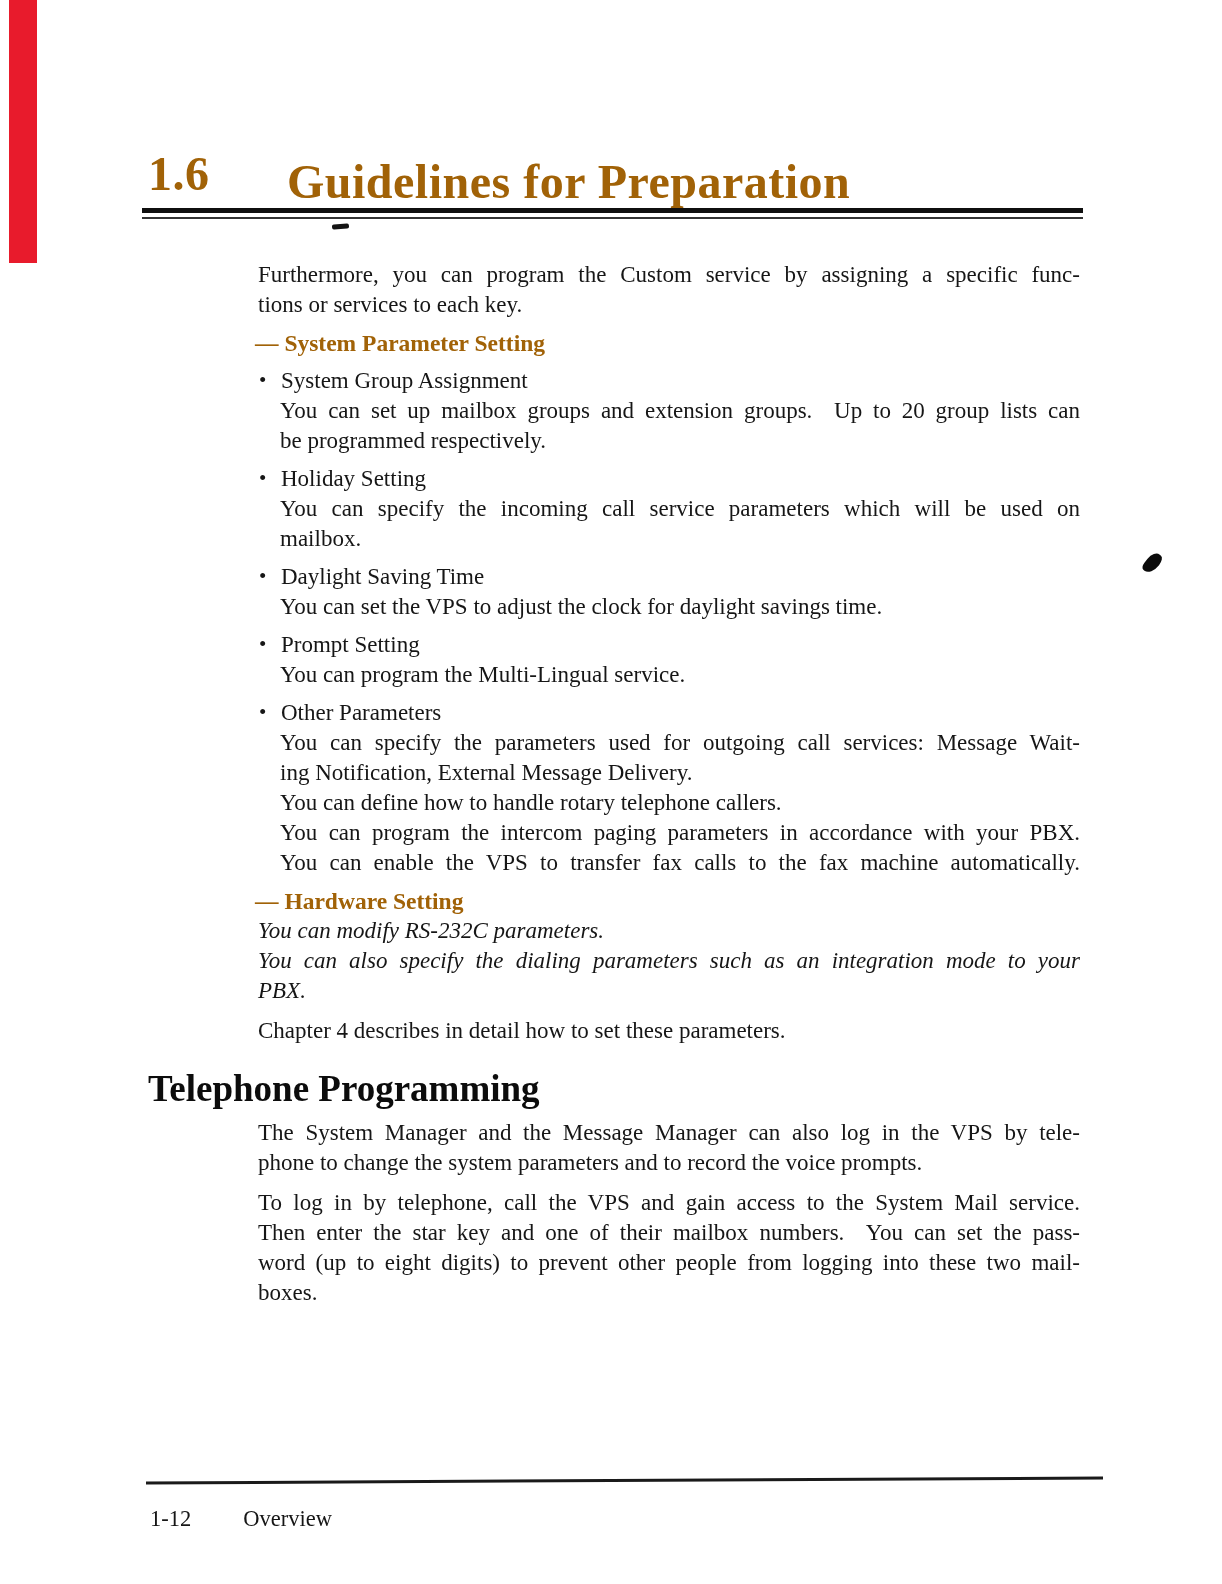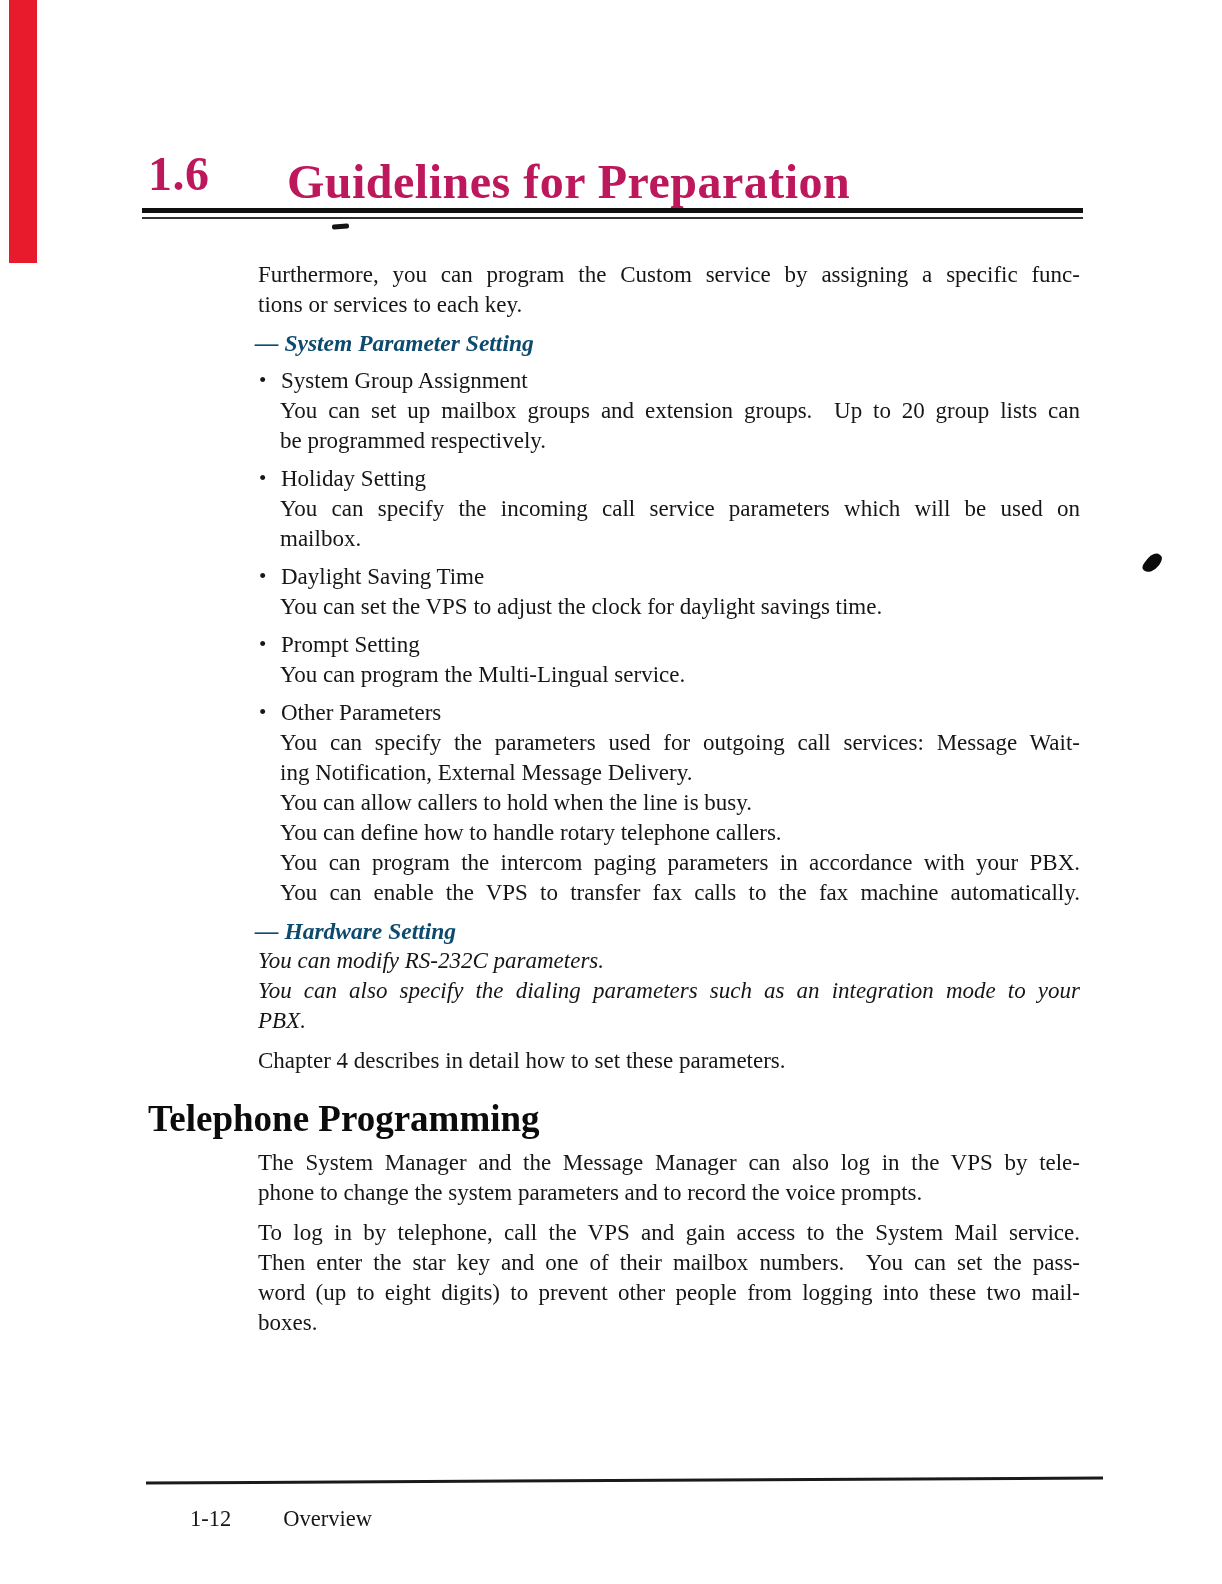"1.6" .title-row { color: #be185d -> #a16207 }
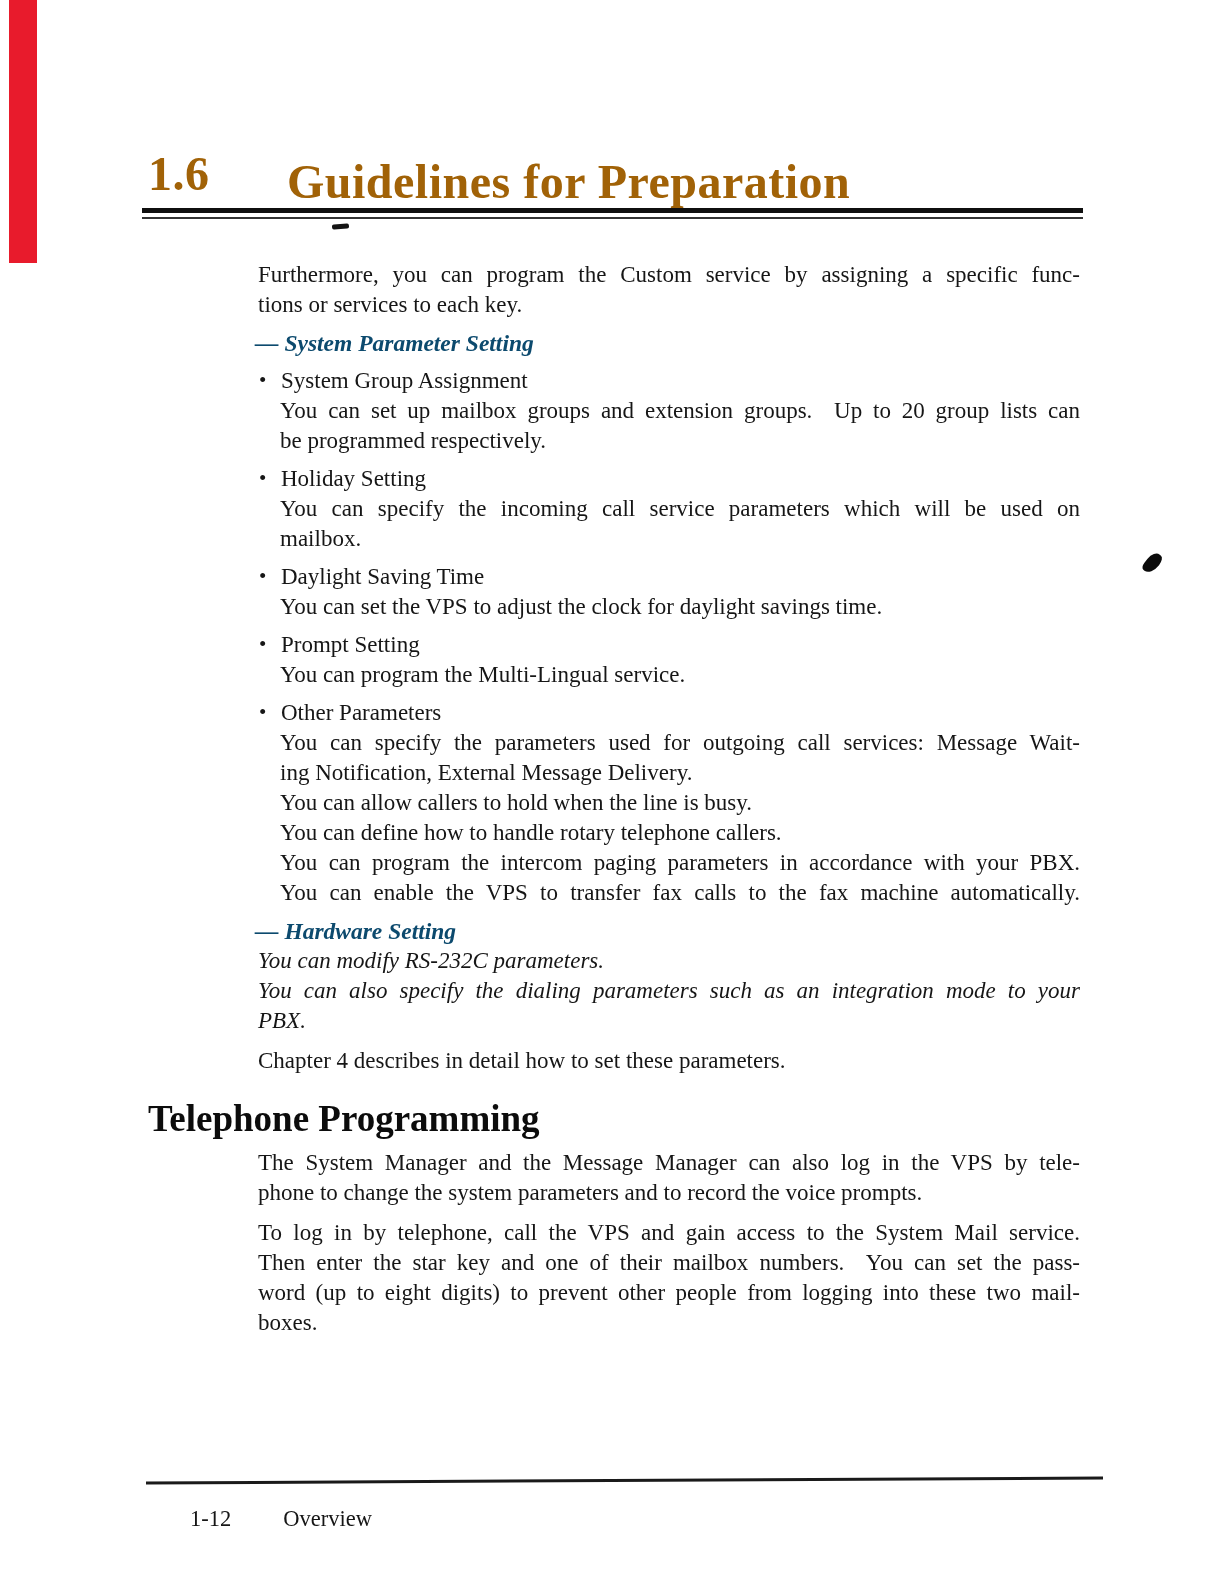"— System Parameter Setting" .dash-head { color: #0c4a6e -> #a16207; font-style: italic -> none }
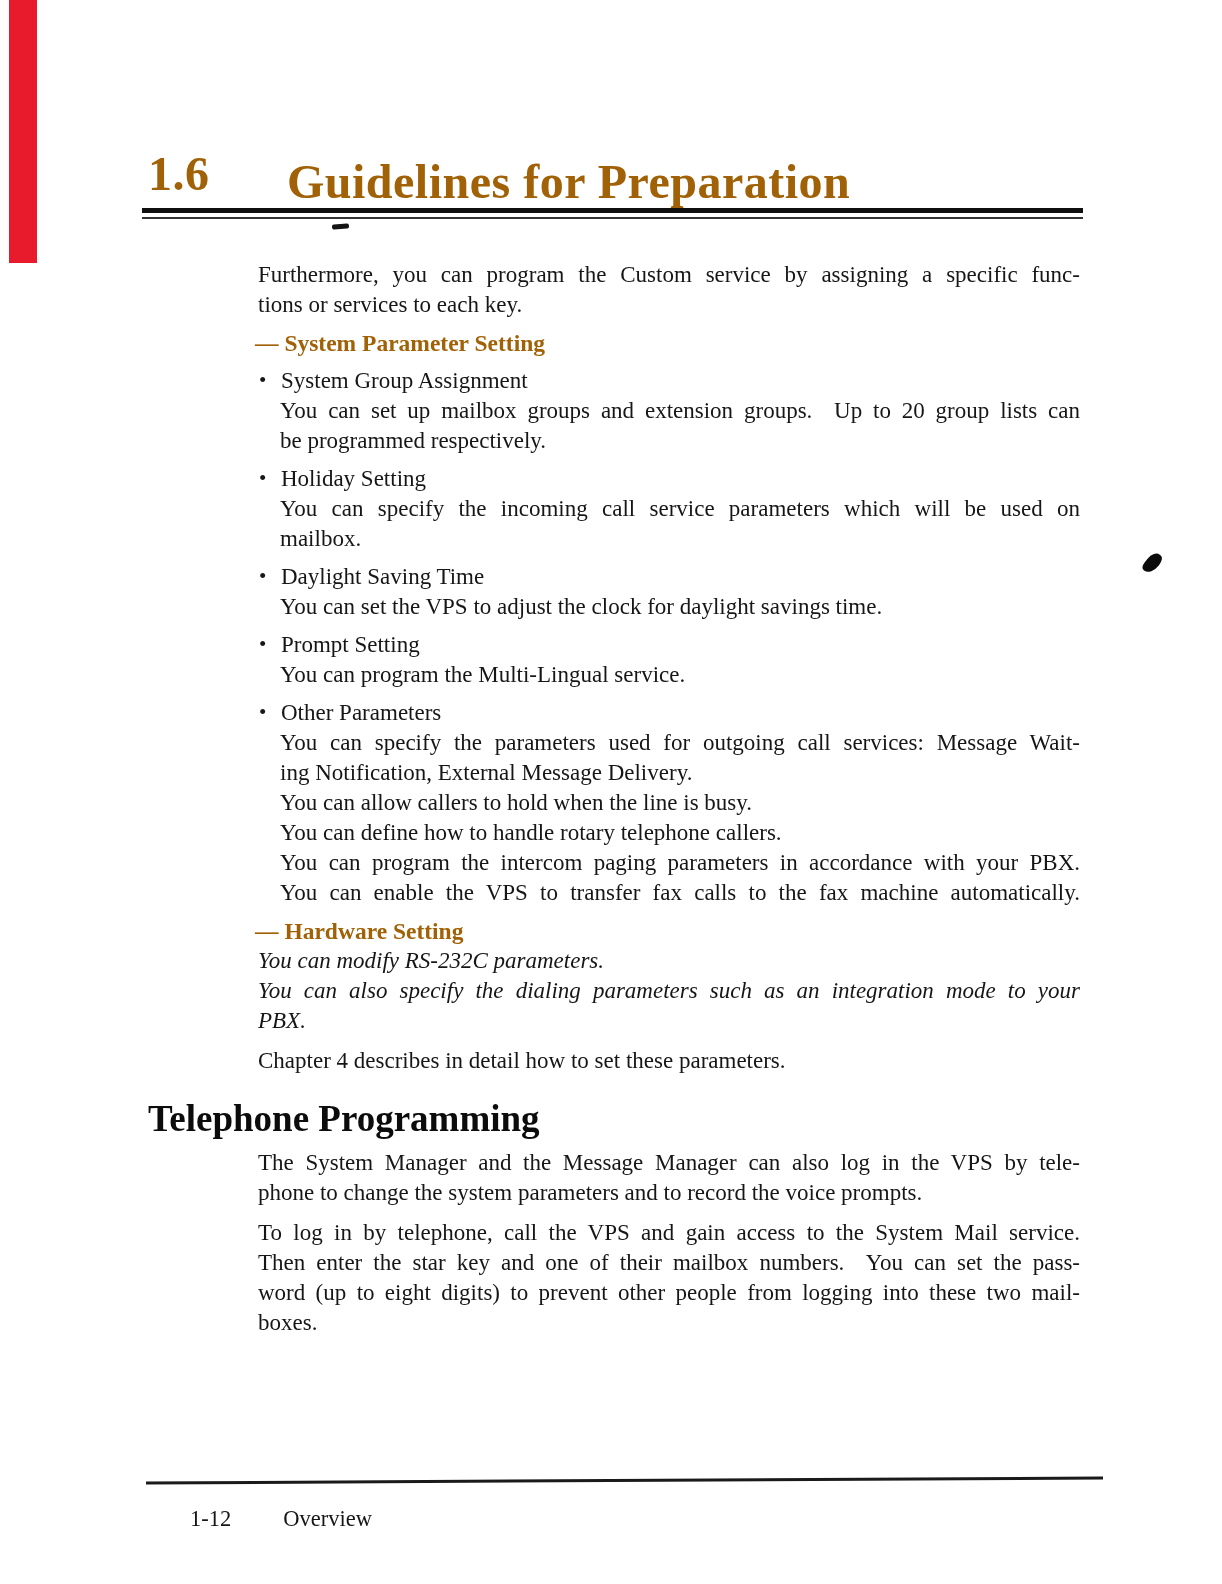"You can allow callers to" div.line { html: <div>You can allow callers to hold when the line is busy.</div> -> none }
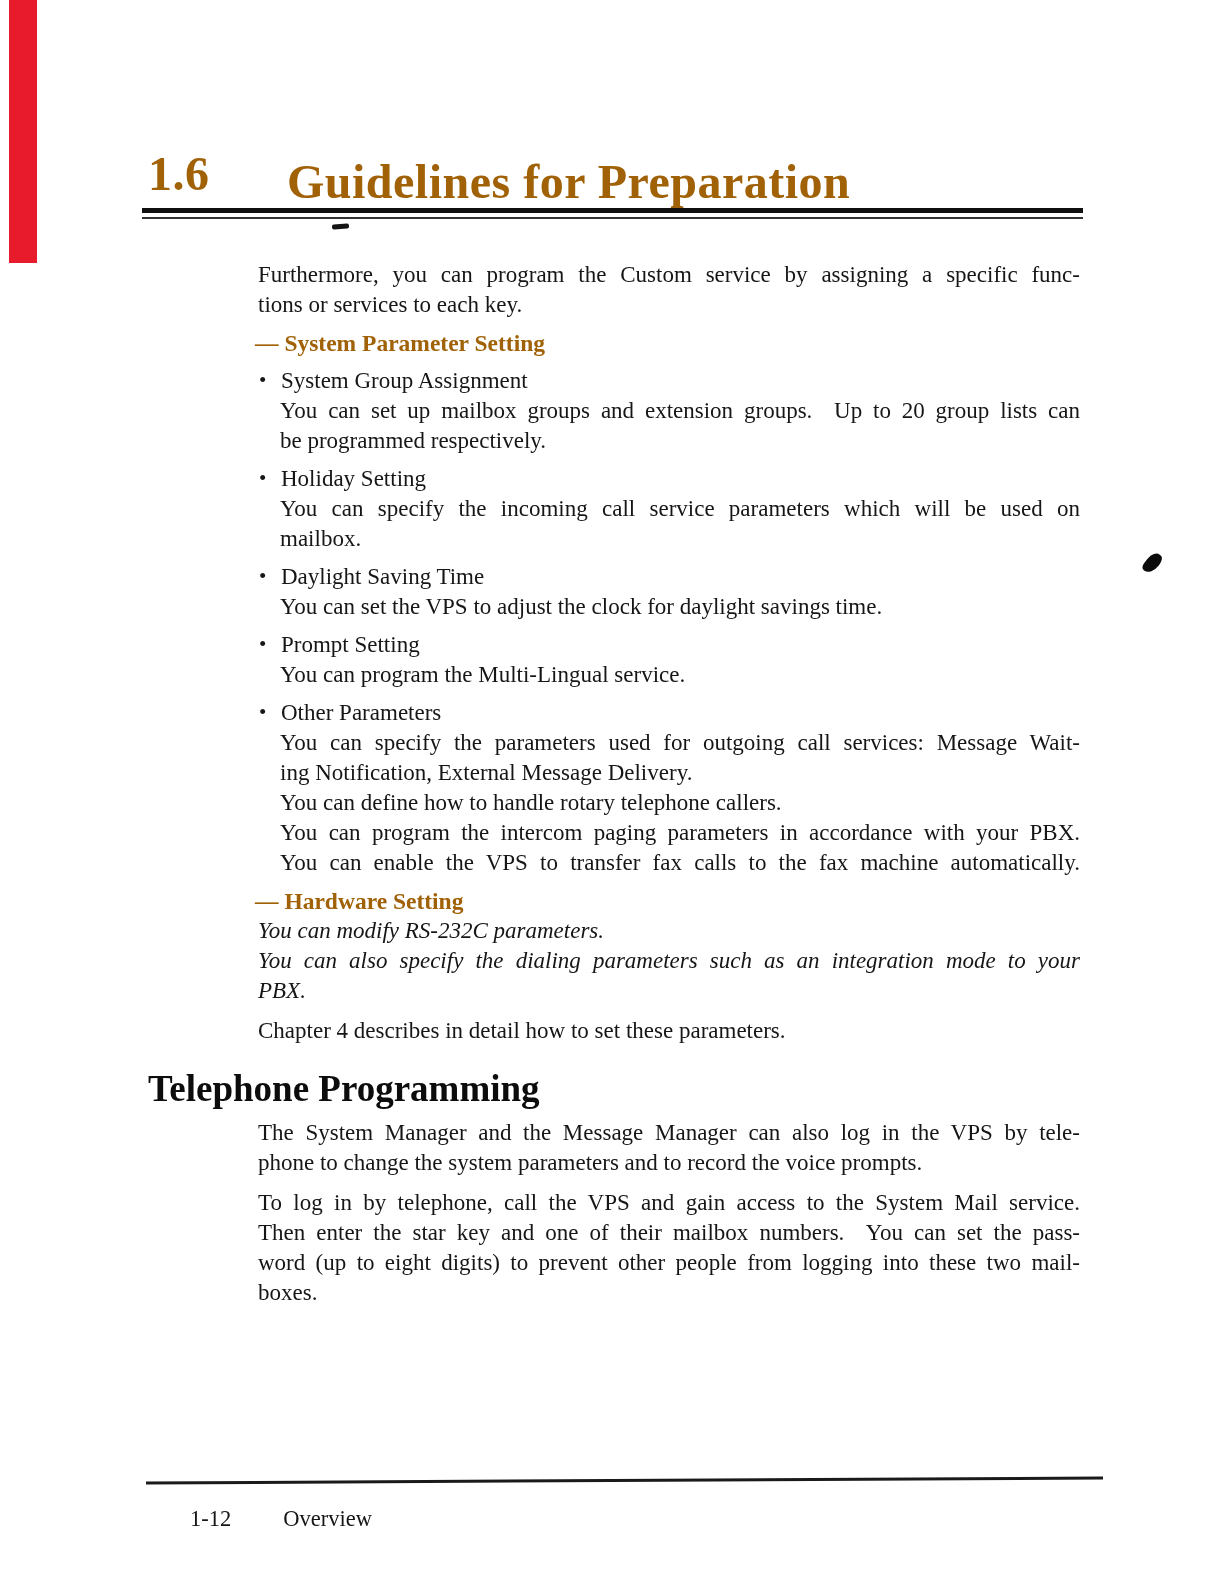"1-12" .footer { margin-left: 40px -> none }
